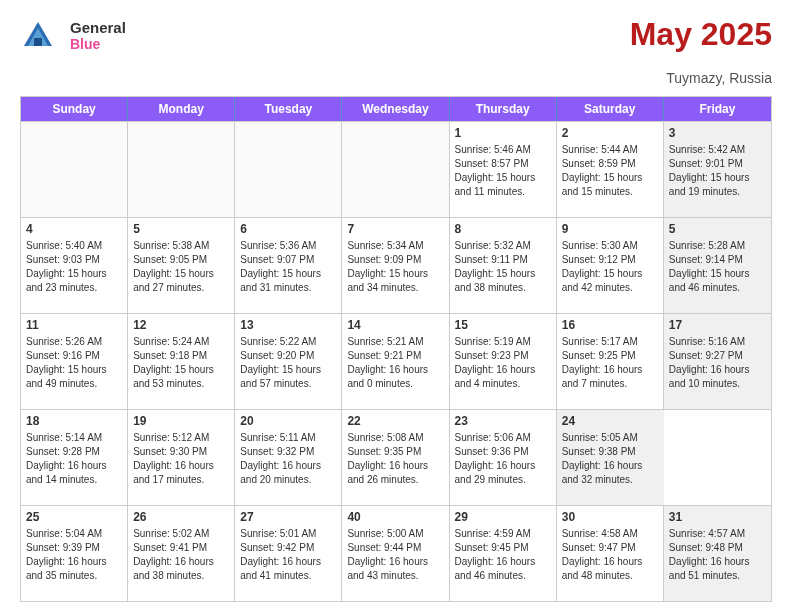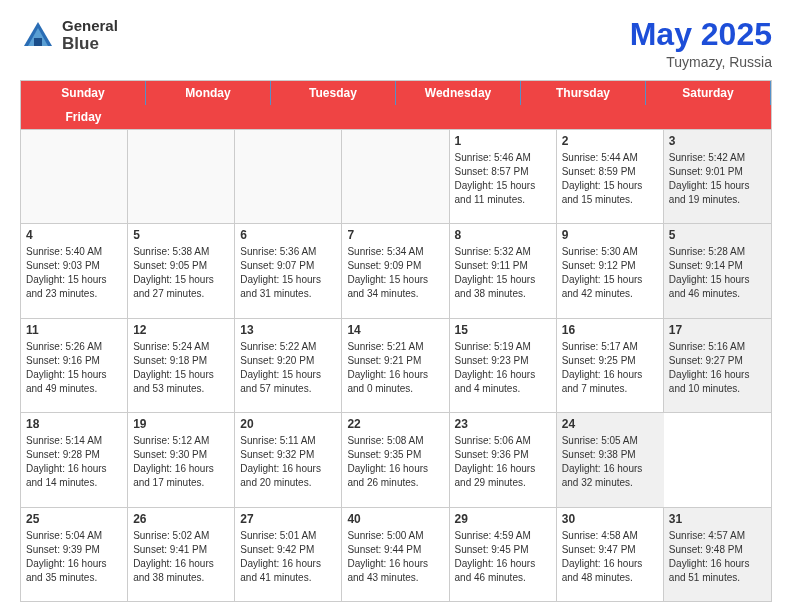"General" .logo { gap: 6px -> 14px }
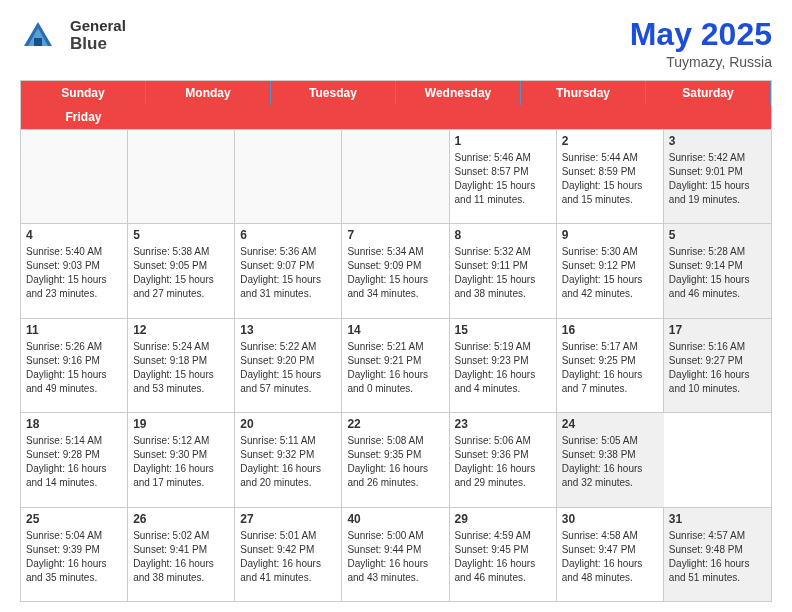"Blue" .logo-blue { color: #404040 -> #ec4899; font-size: 17px -> 14px }
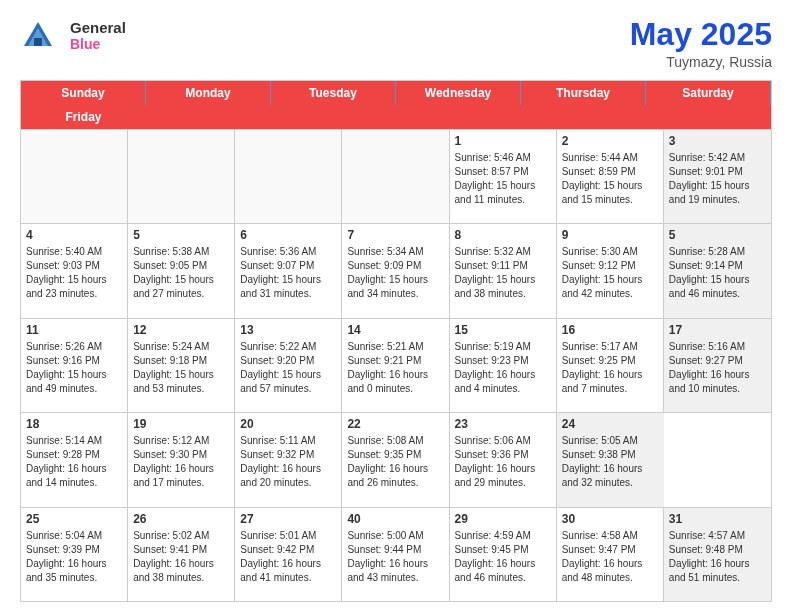"May 2025" .title-month { color: #1d4ed8 -> #b91c1c }
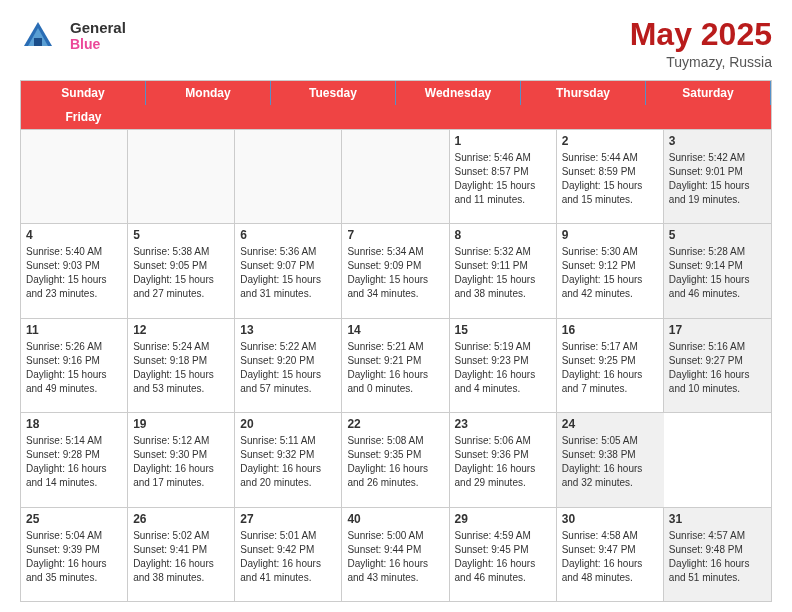"Tuymazy, Russia" .title-location { margin-top: 4px -> 20px }
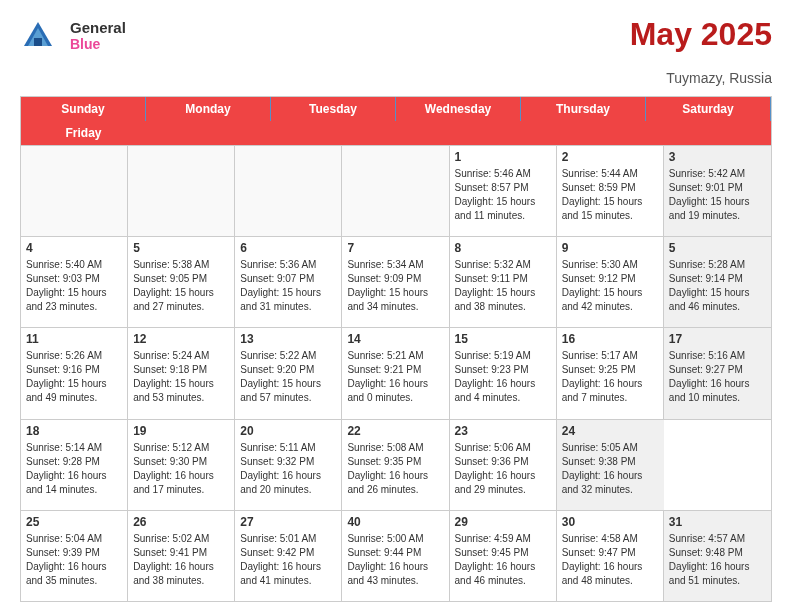"Sunday" .cal-header-row { background: #ef4444 -> #8b5cf6; grid-template-columns: repeat(6, 1fr) -> repeat(7, 1fr) }
